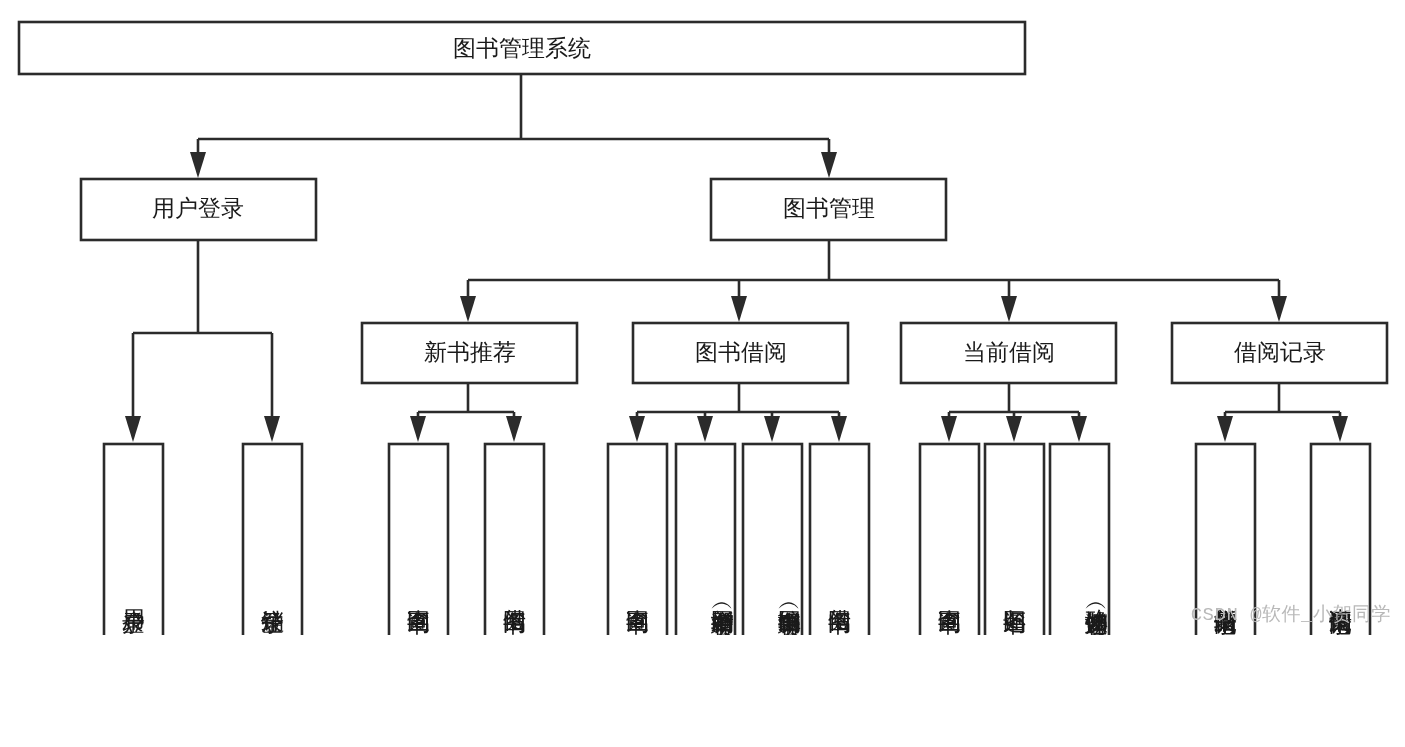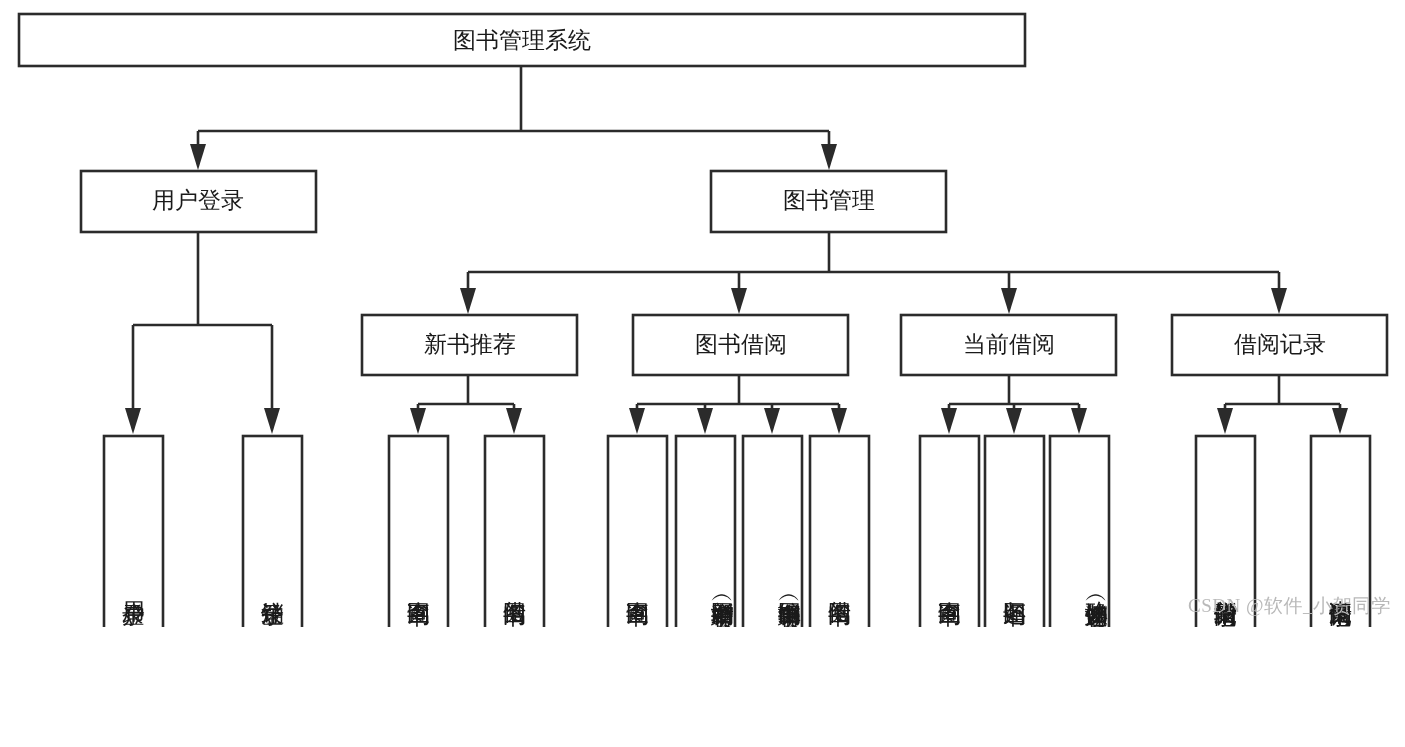"图书管理系统" #diagram-root { margin-top: none -> 8px }
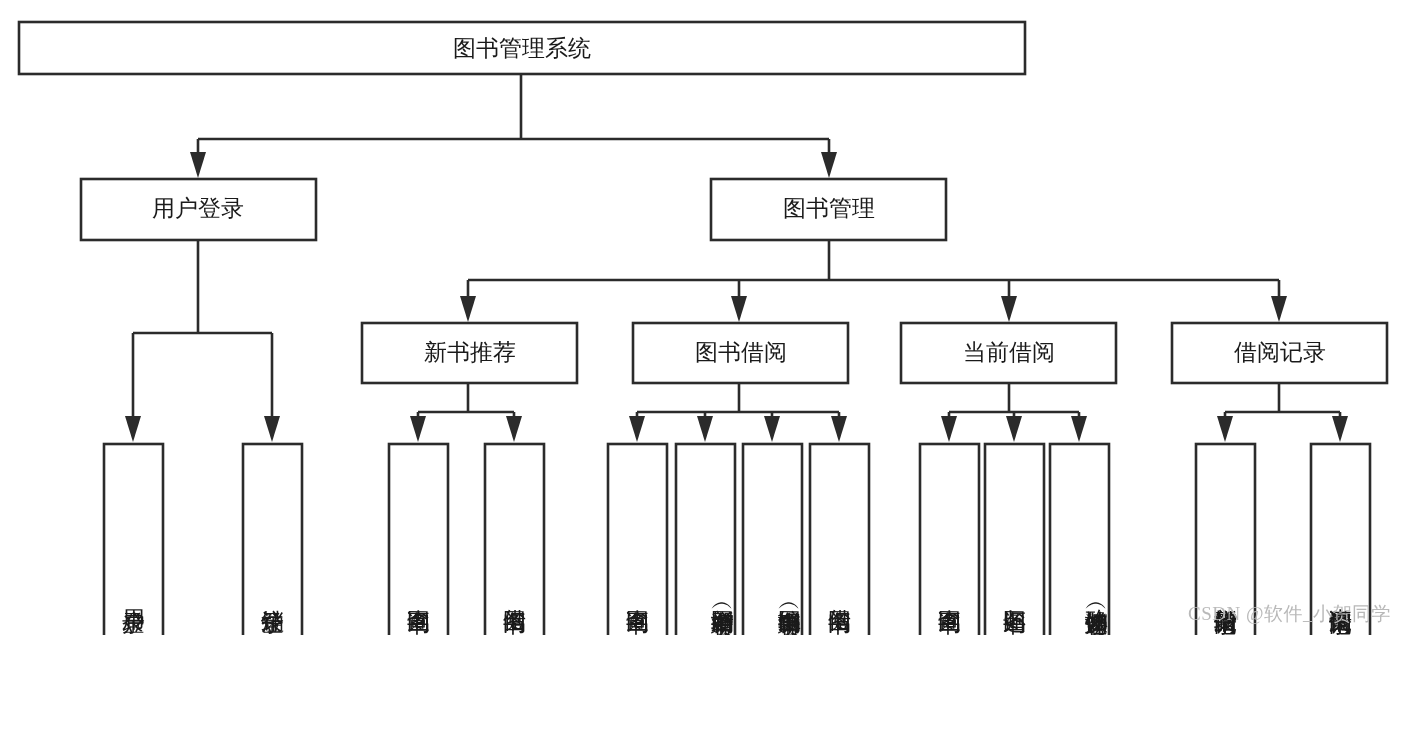"CSDN @软件_小贺同学" .watermark { font-family: Liberation Serif, serif -> Liberation Mono, monospace }
